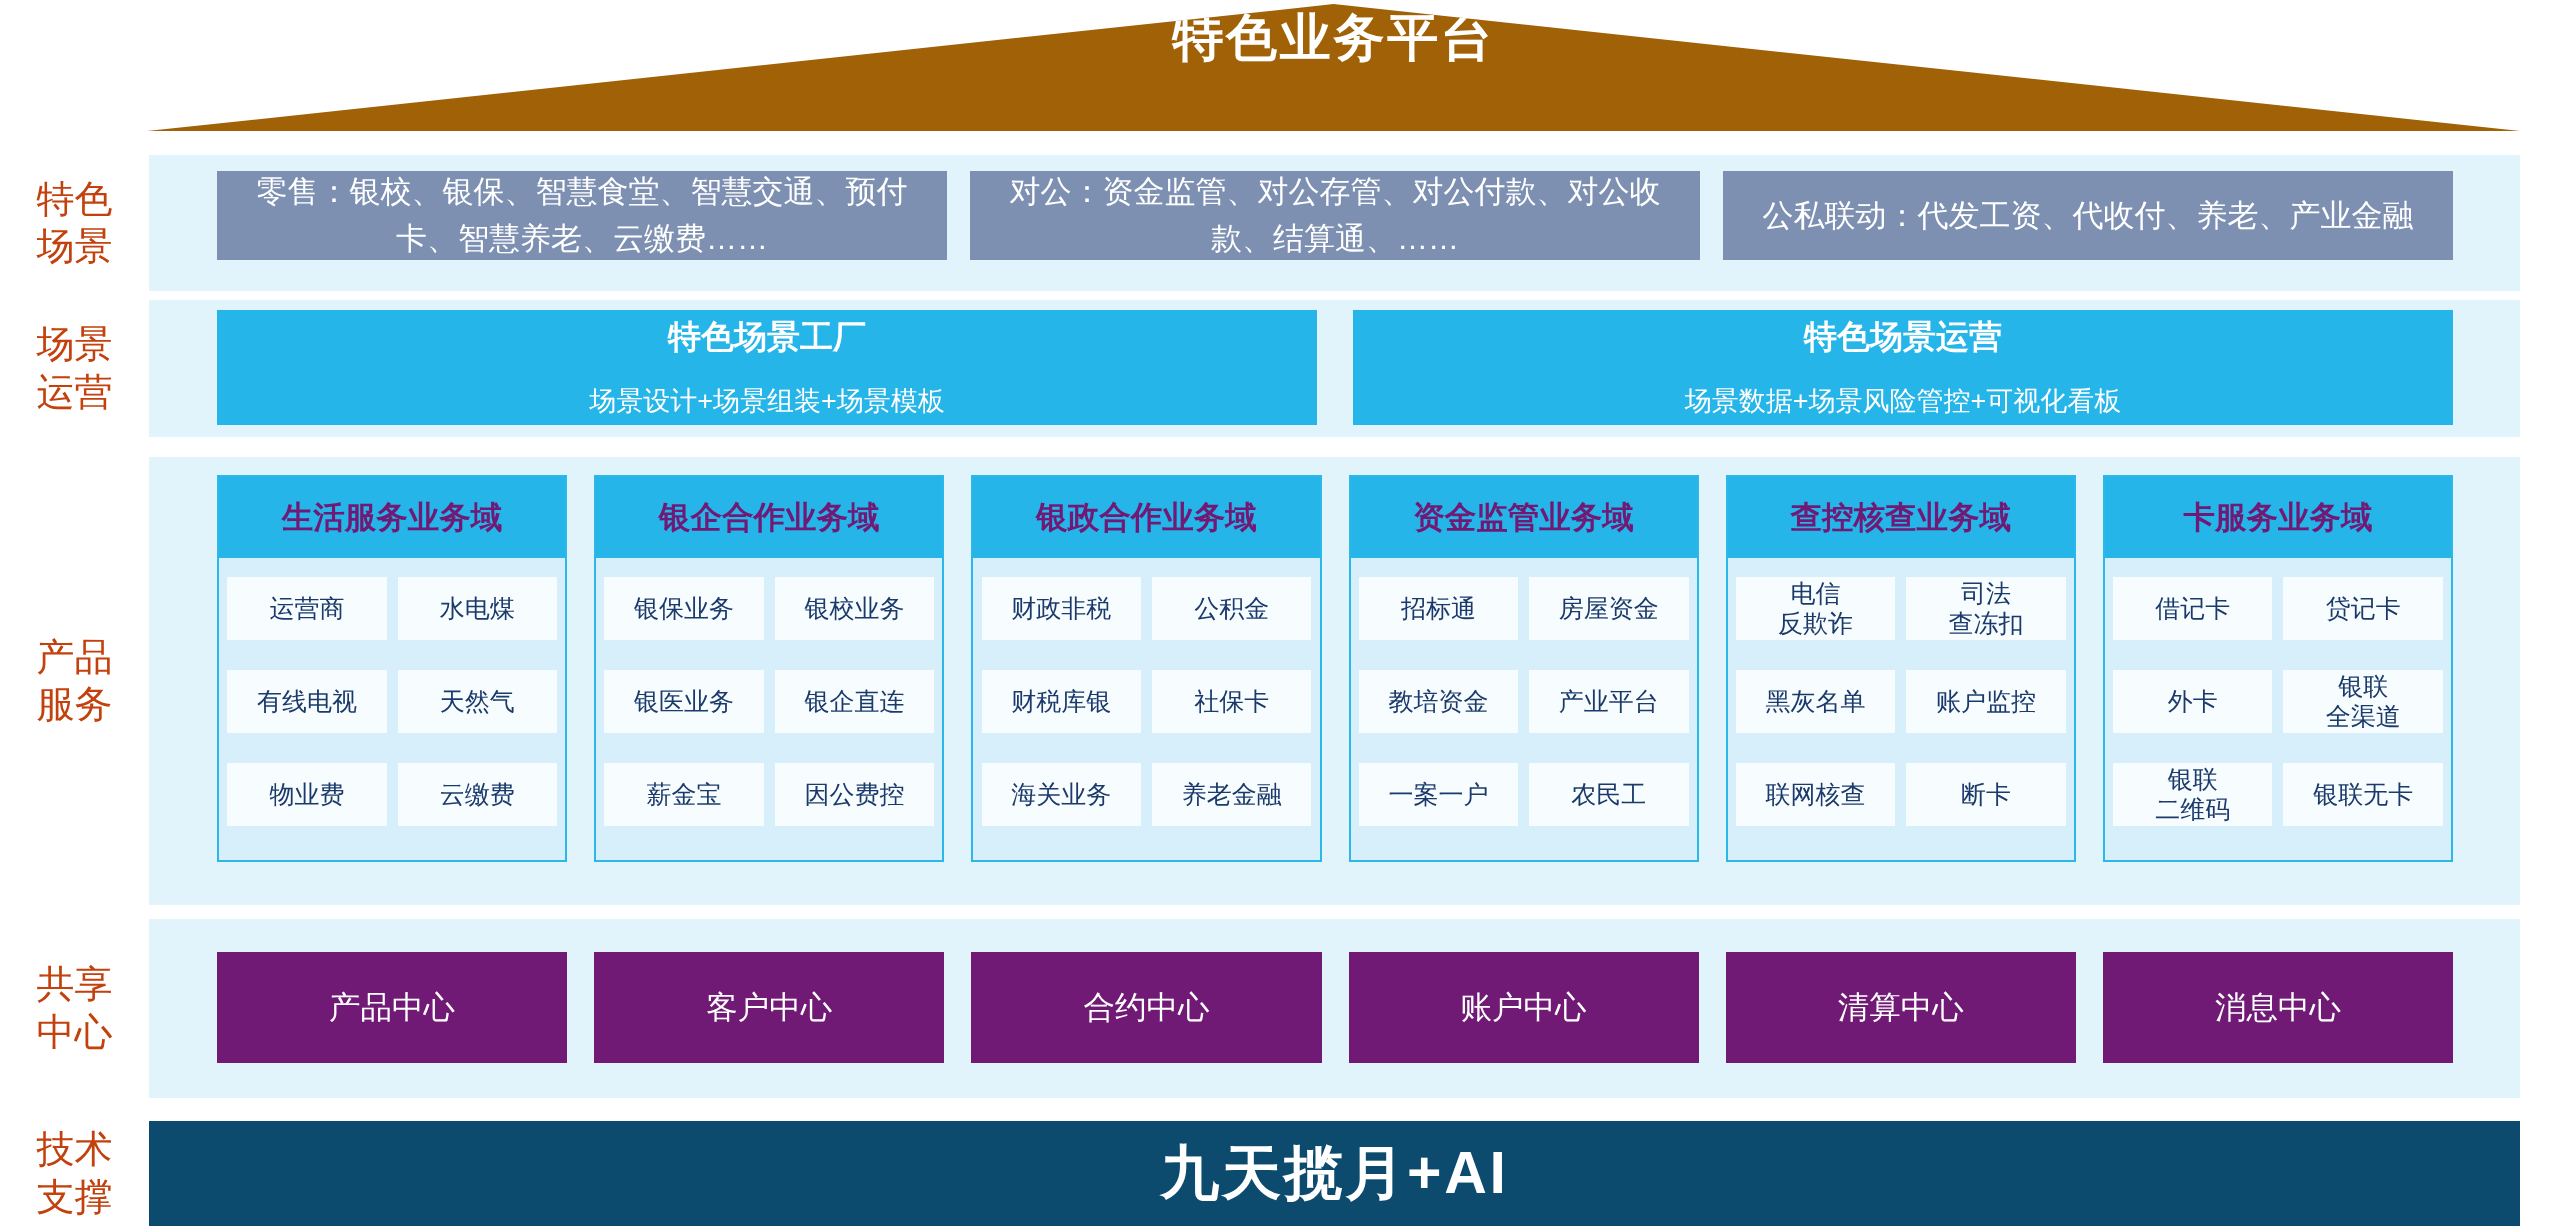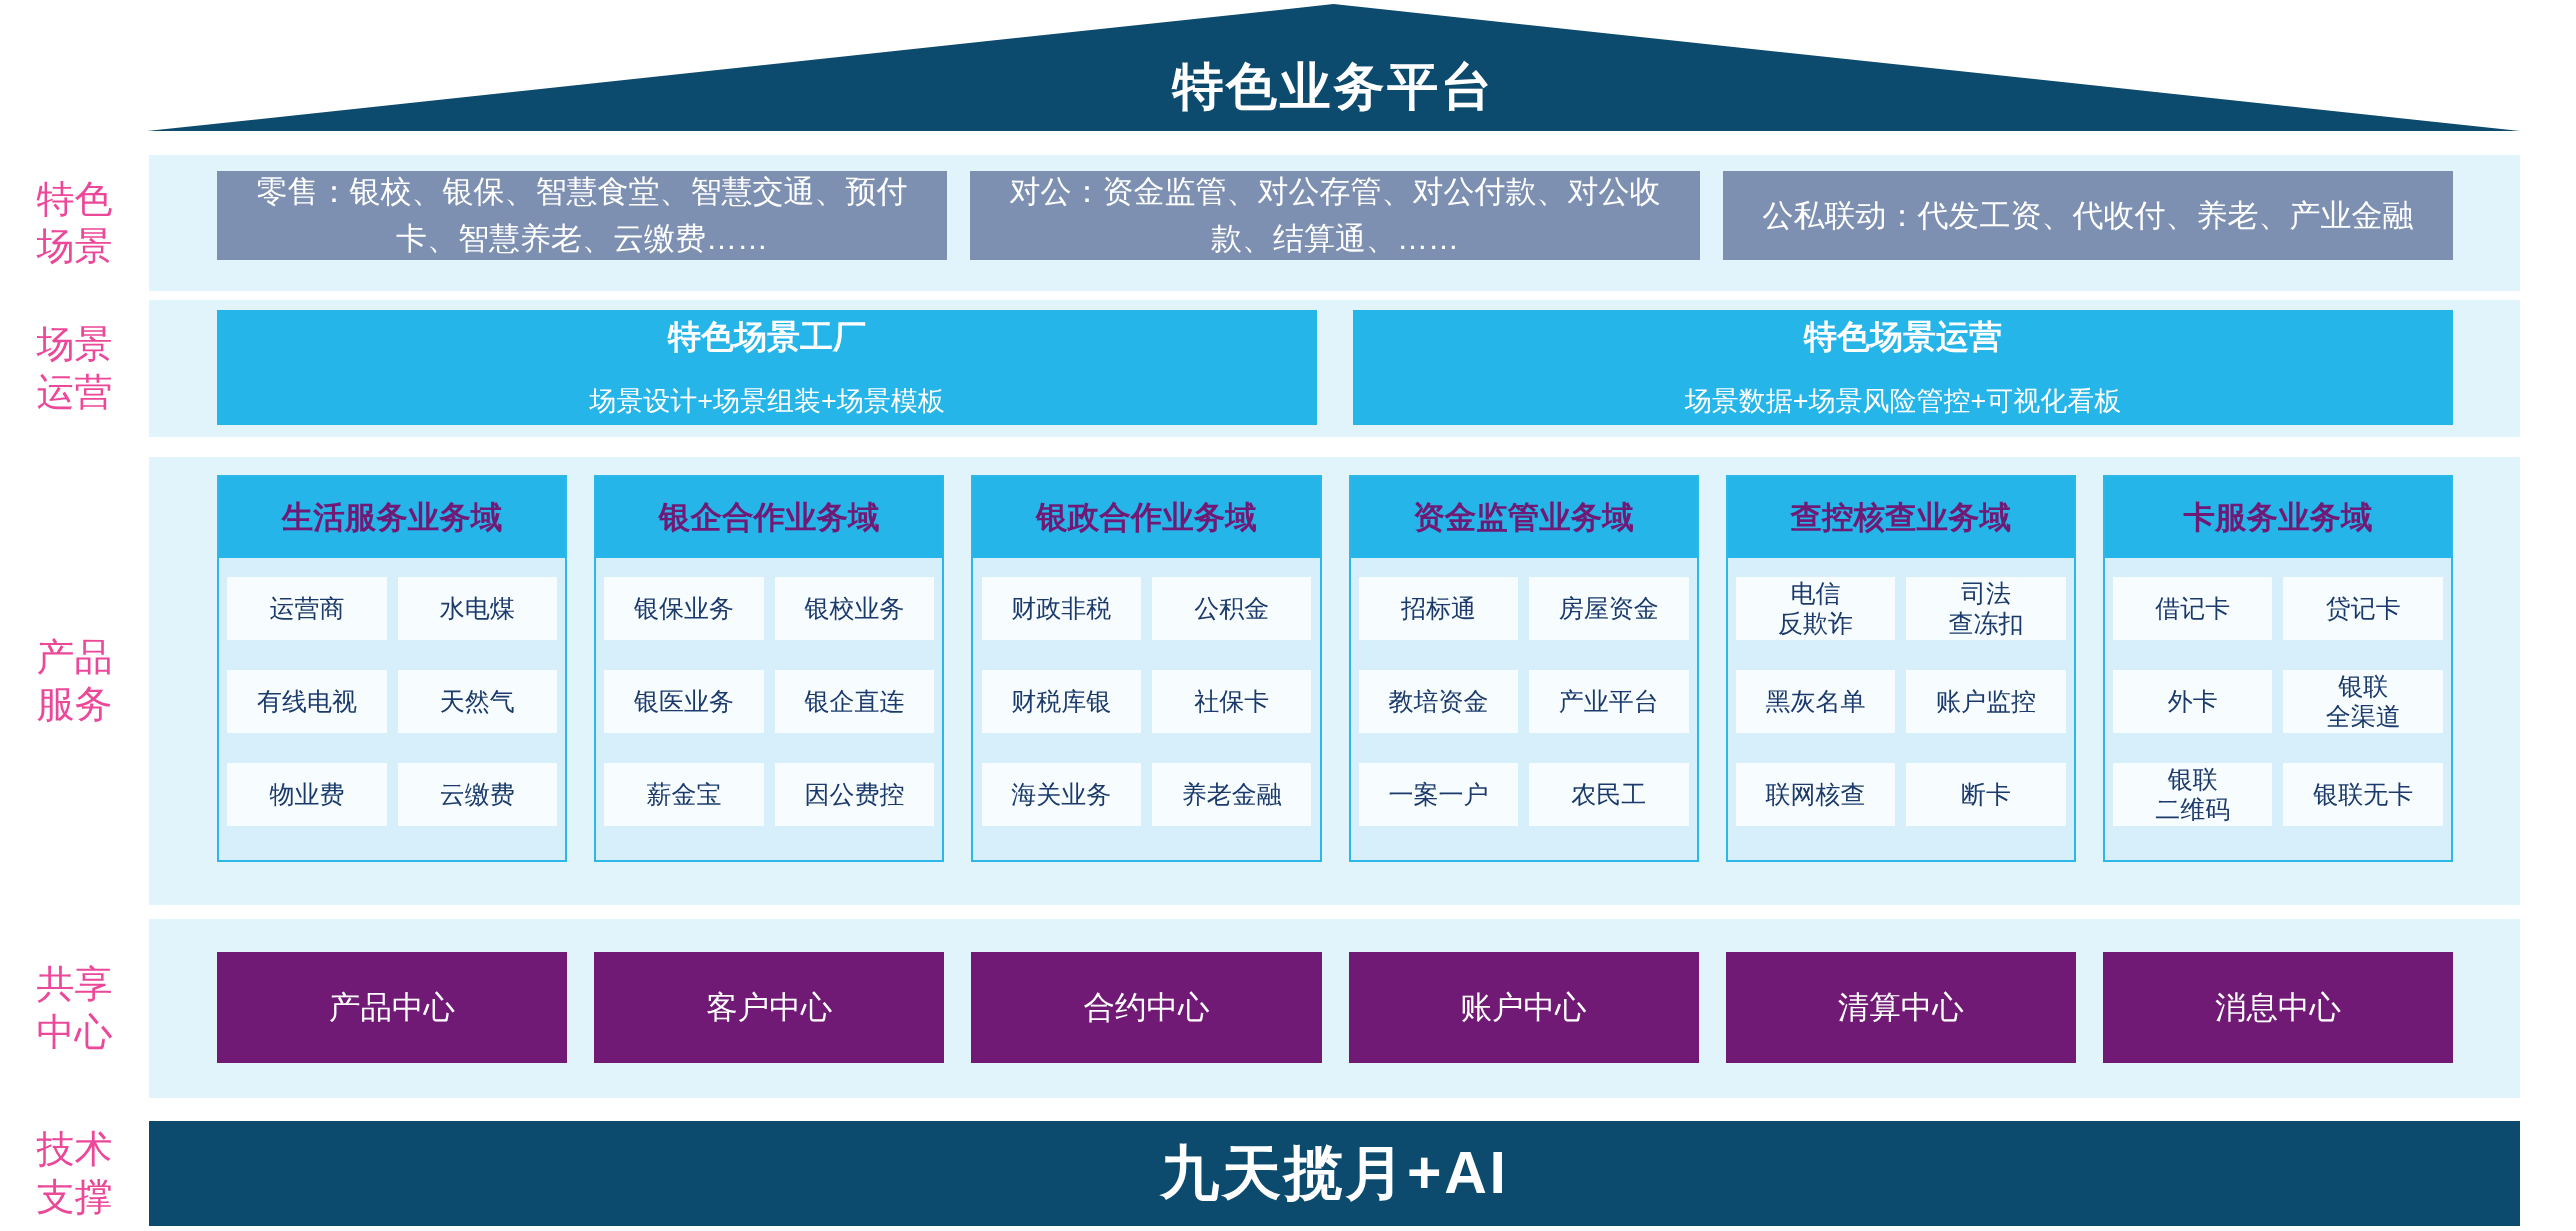"特色业务平台" .roof { align-items: flex-end -> none; background: #0c4a6e -> #a16207 }
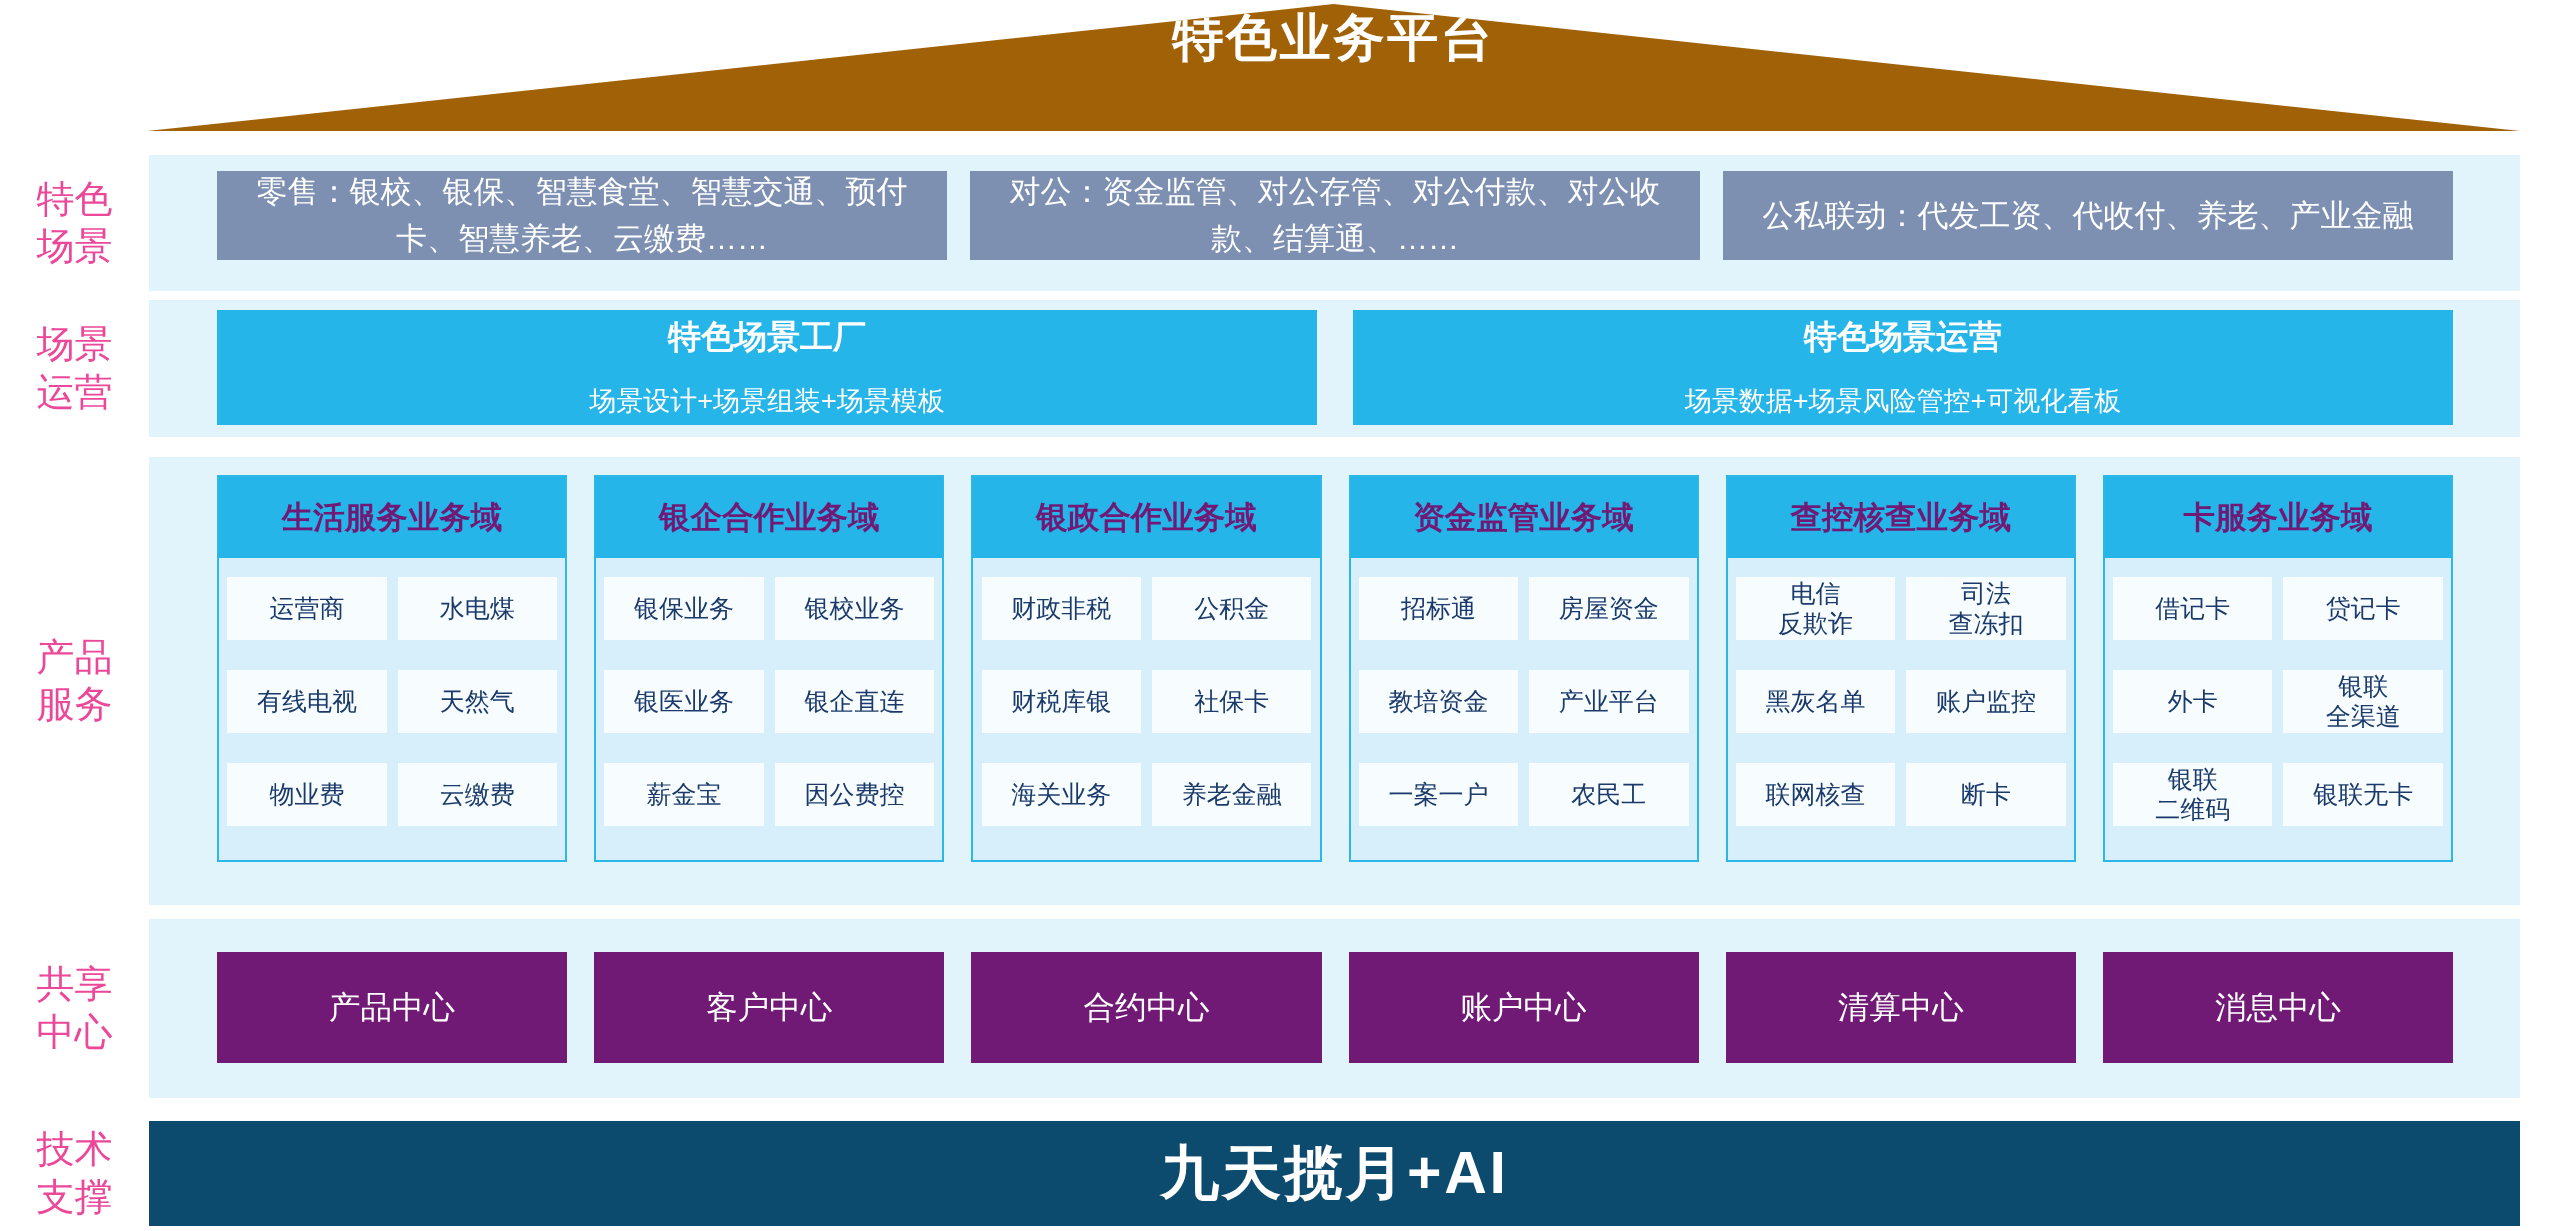"特色" .side-label { color: #ec4899 -> #c2410c }
